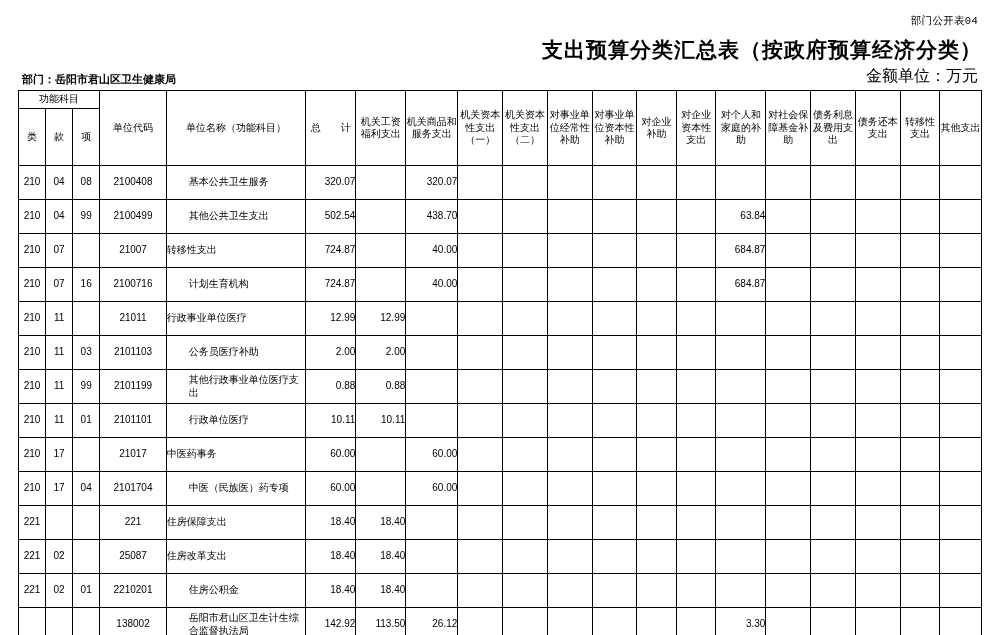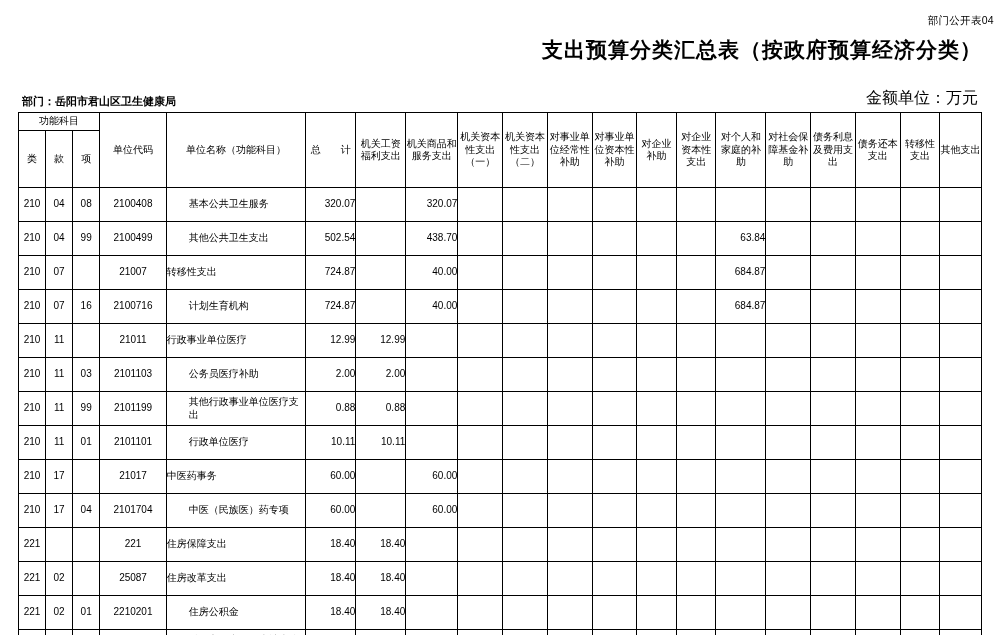"部门公开表04" .form-code { font-family: none -> Liberation Mono, monospace; right: 6px -> 22px }
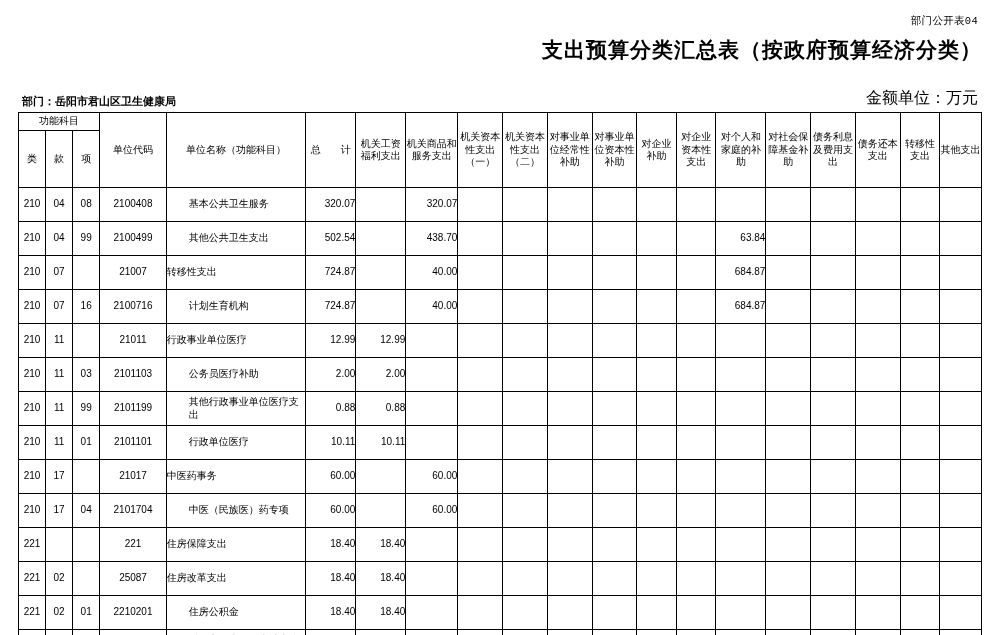"部门：岳阳市君山区卫生健康局" .meta-row { margin-top: 22px -> none }
